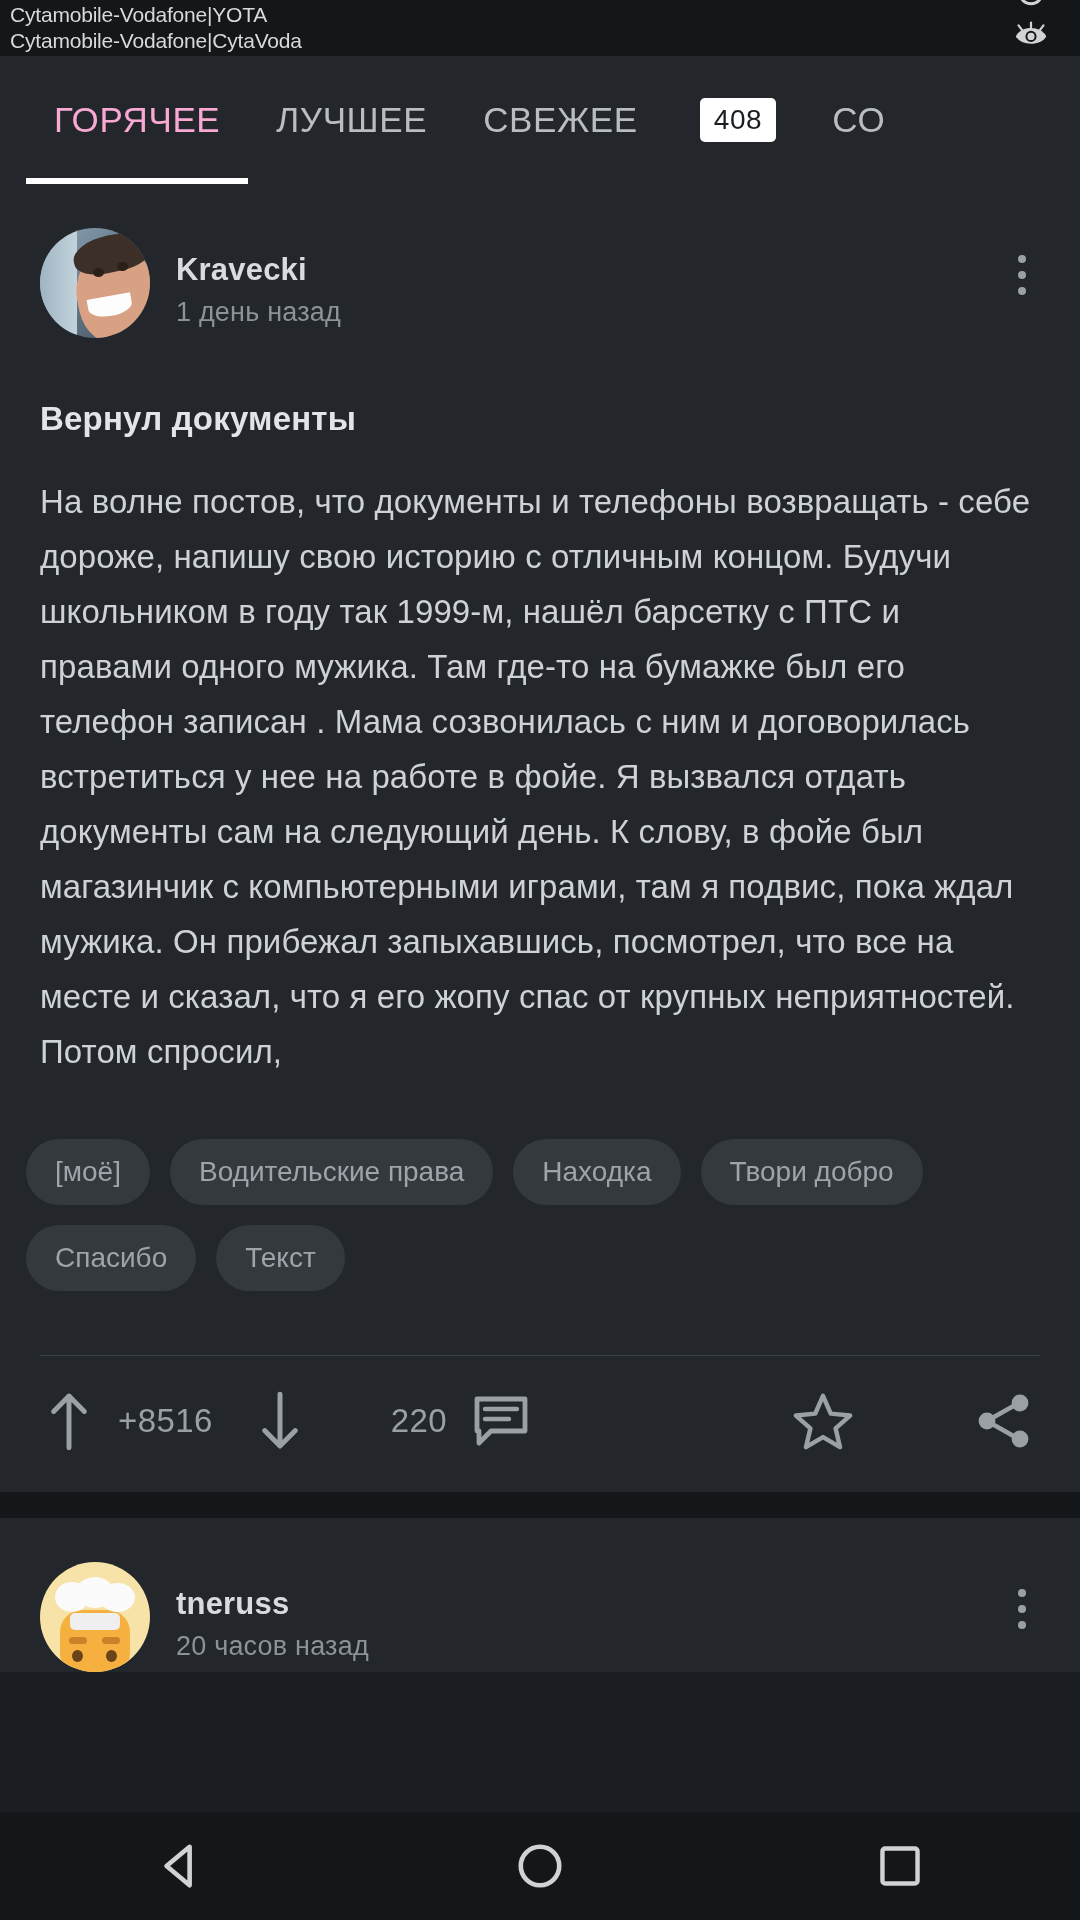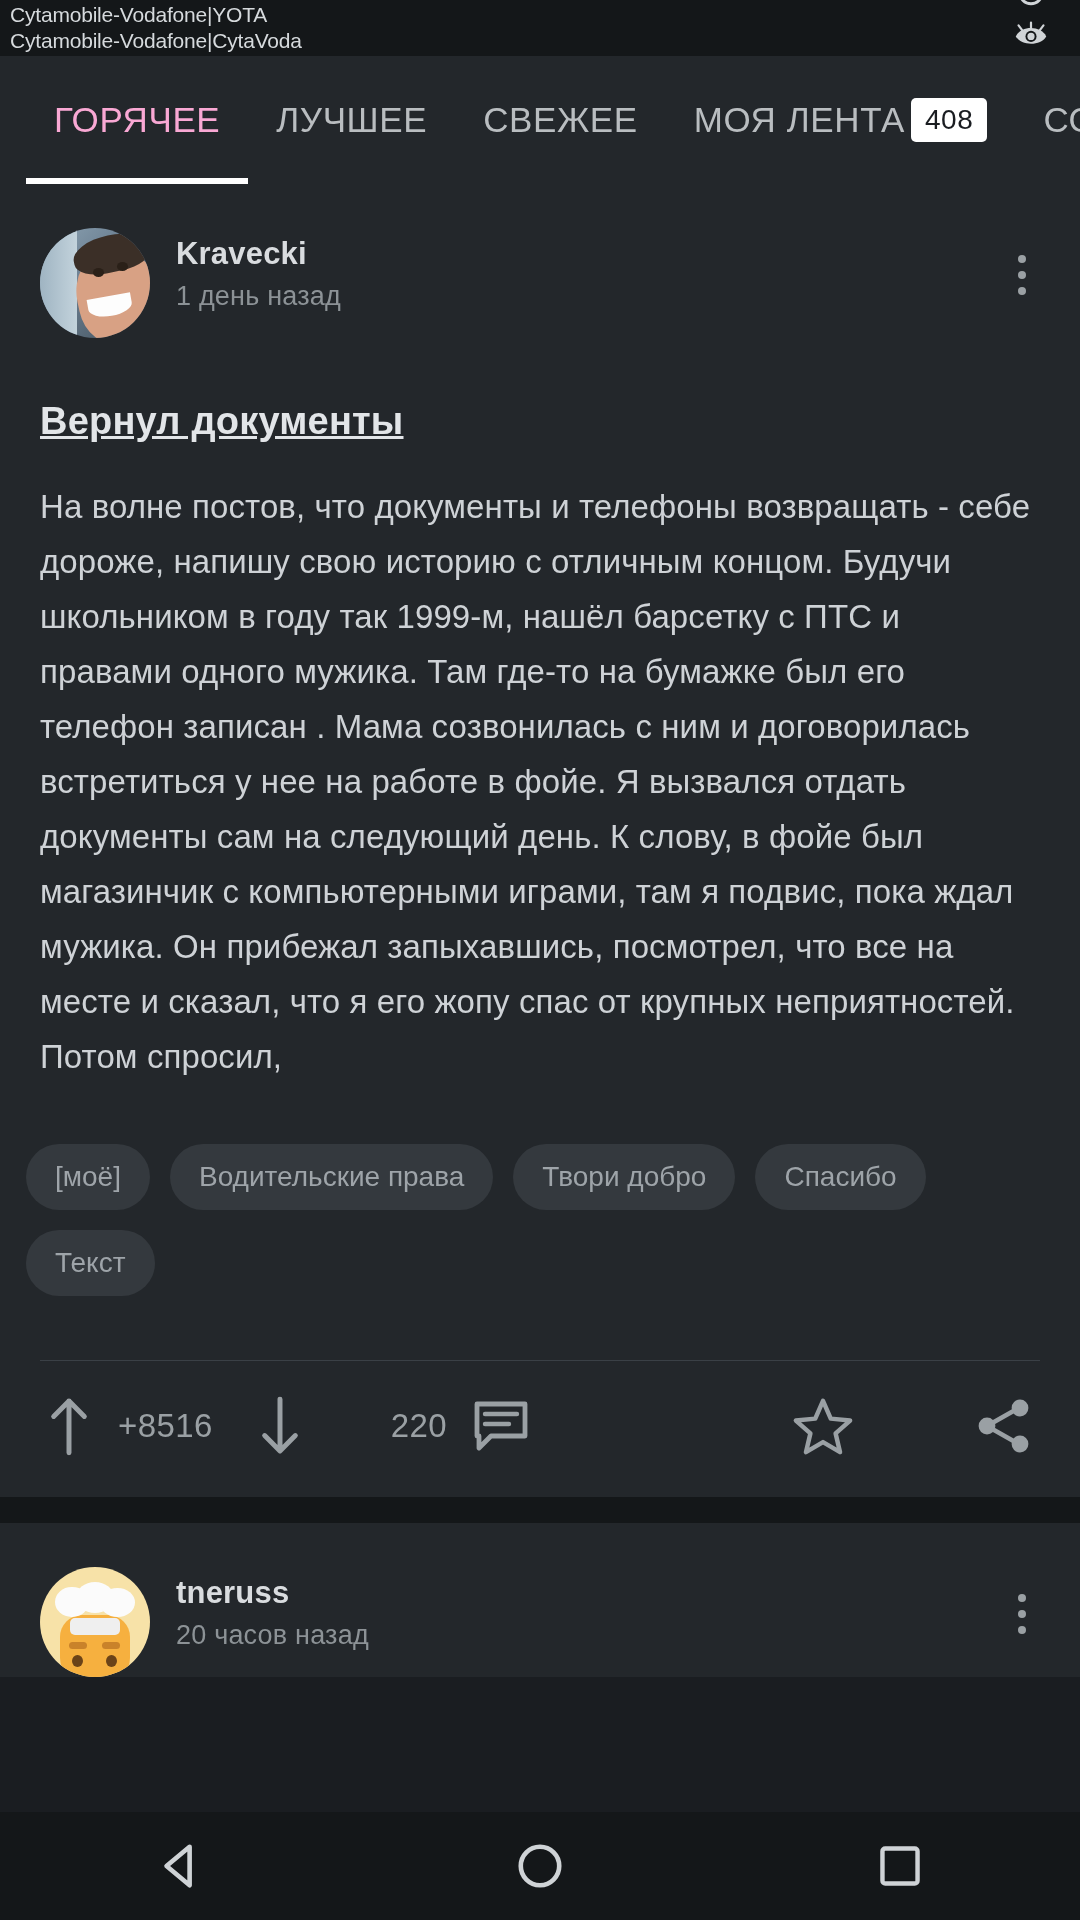"МОЯ ЛЕНТА" span { html: <span>МОЯ ЛЕНТА</span> -> none }
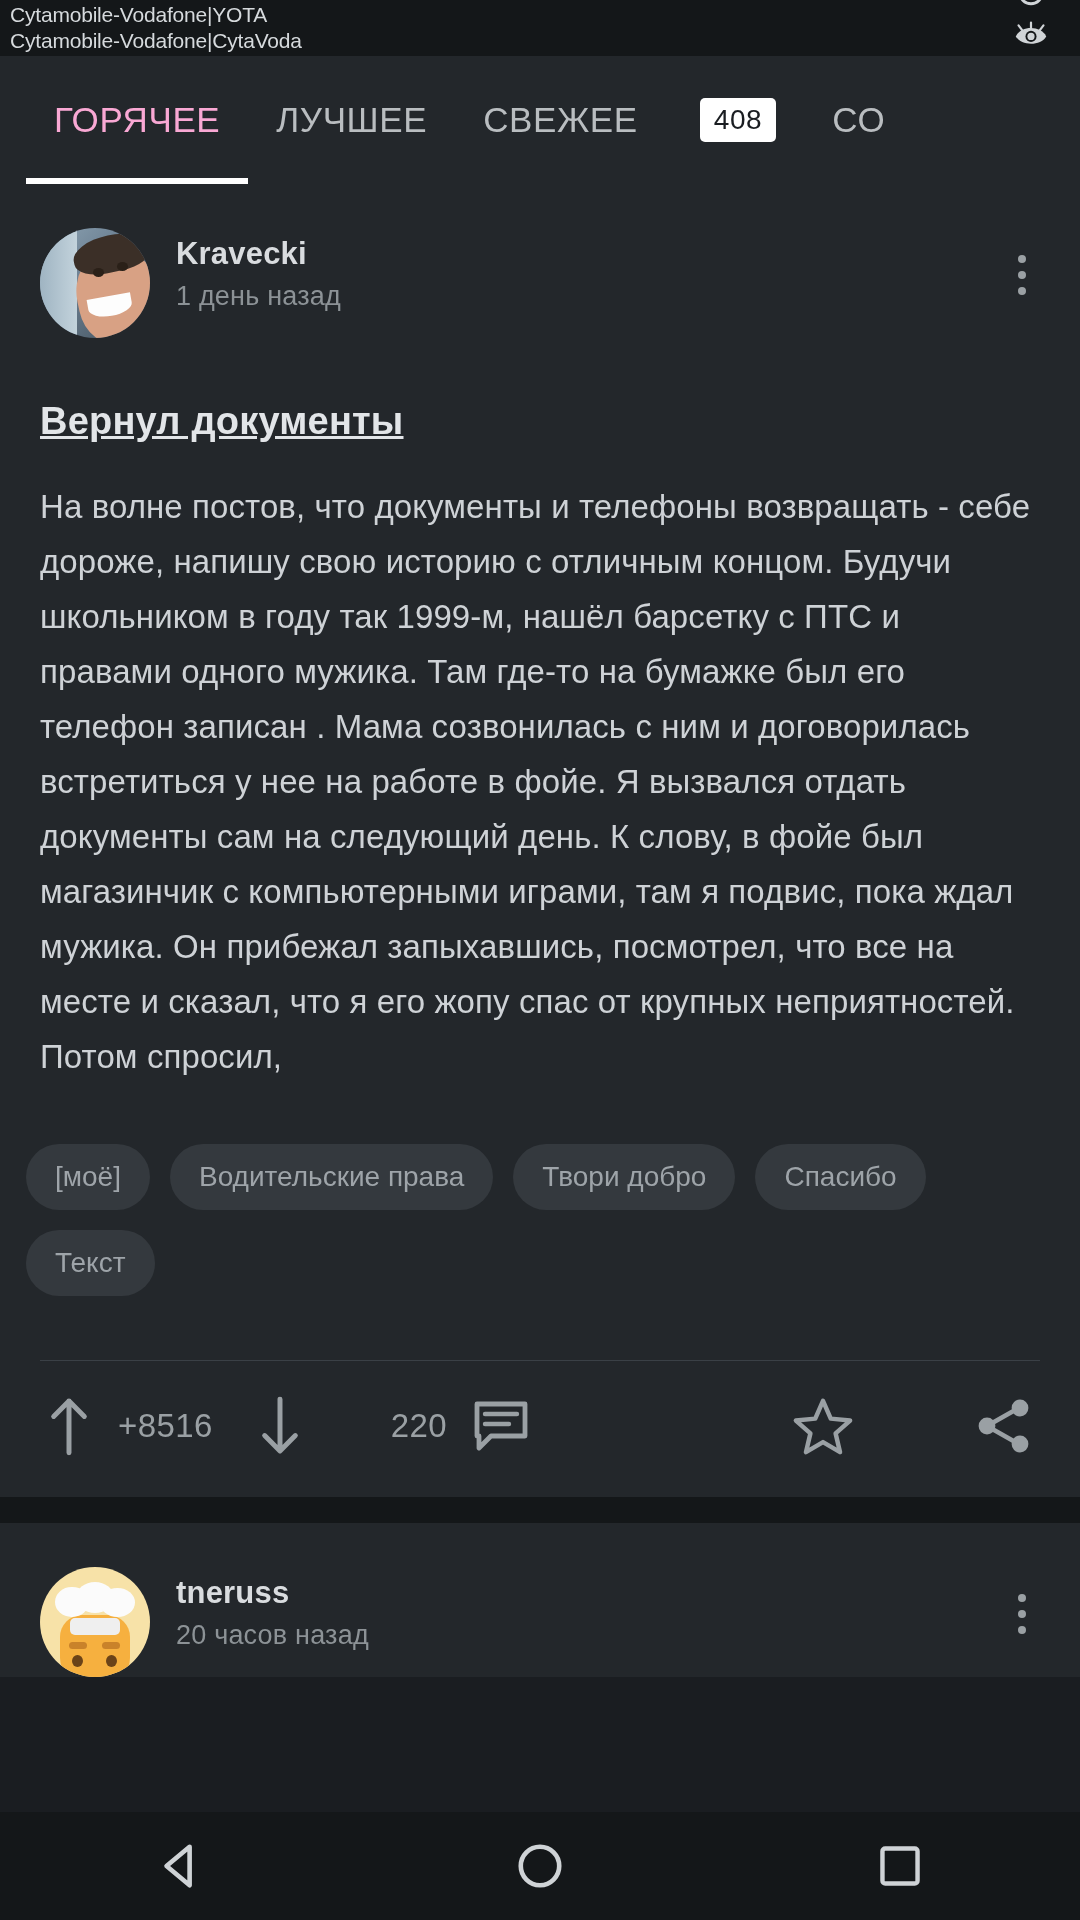"Kravecki" .uname { margin-top: none -> 16px }
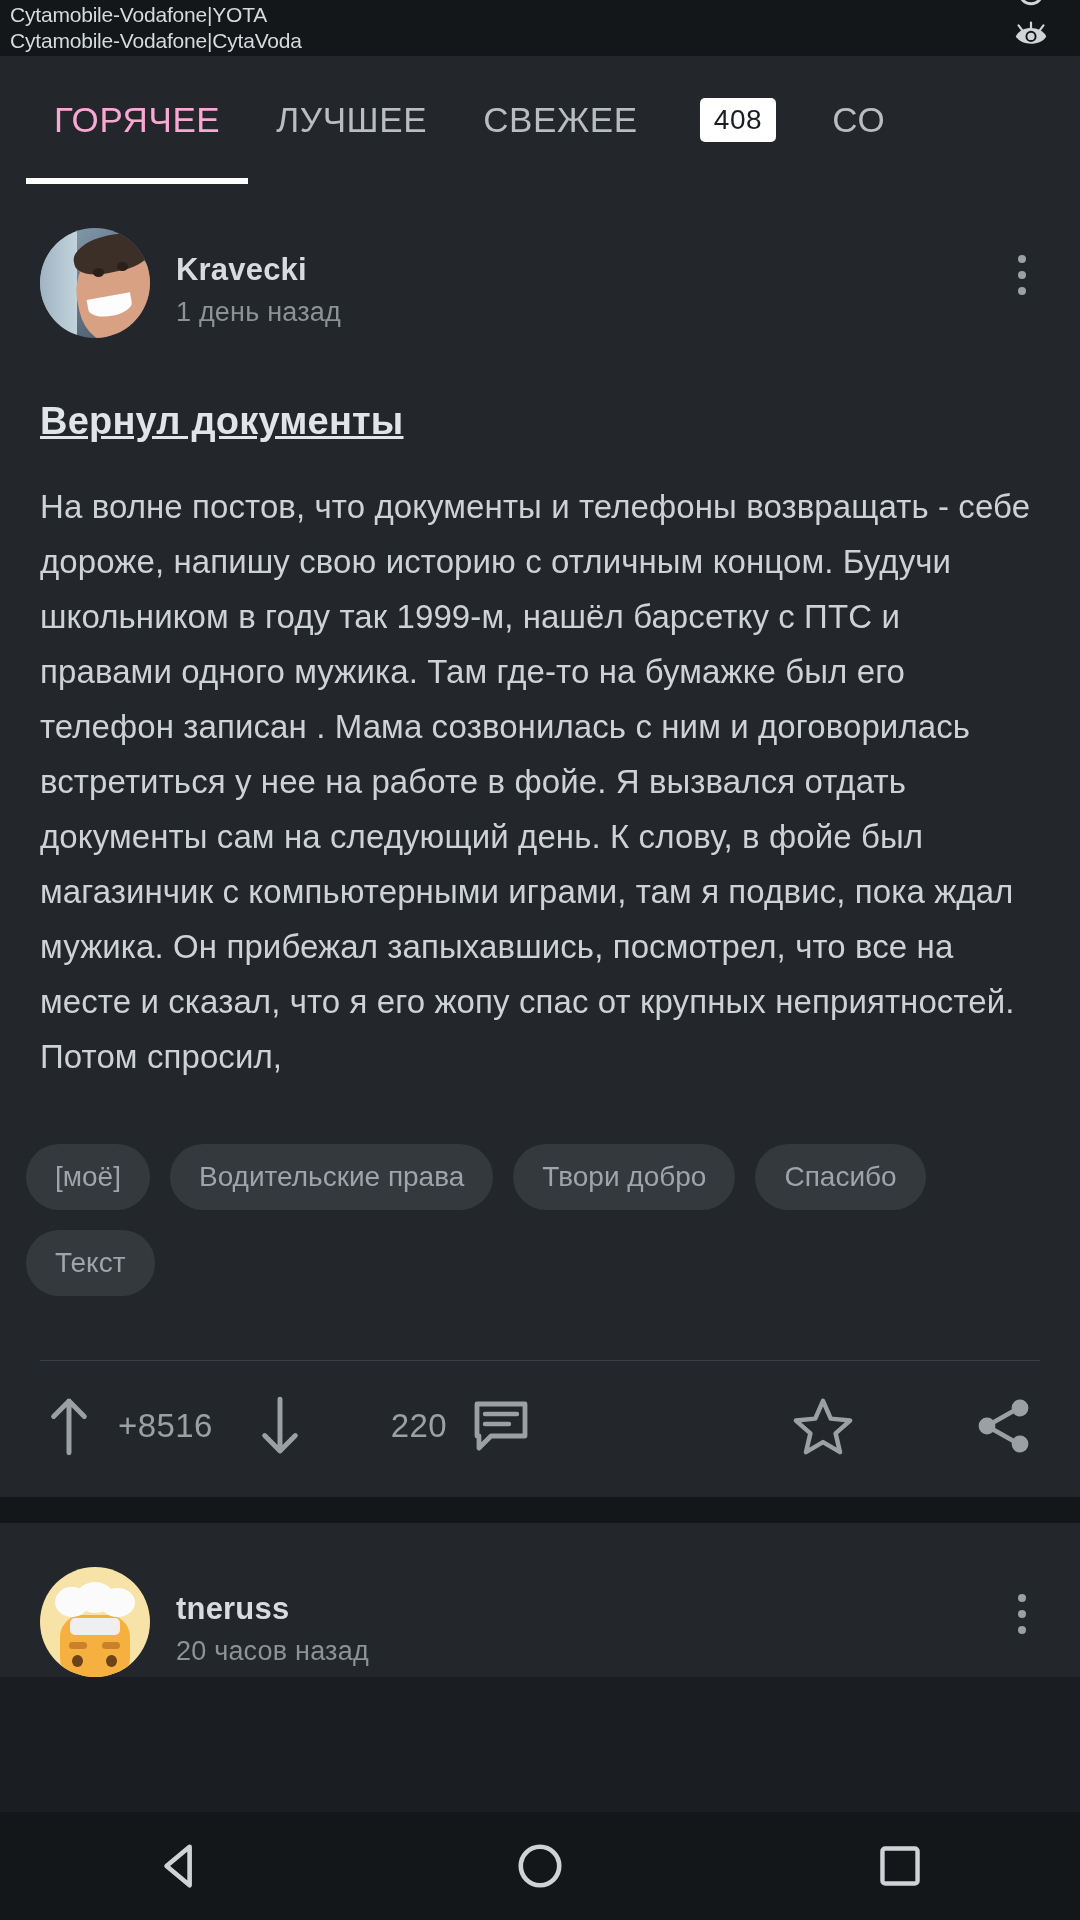"Вернул документы" .post-title { font-size: 38px -> 33px; text-decoration: underline -> none }
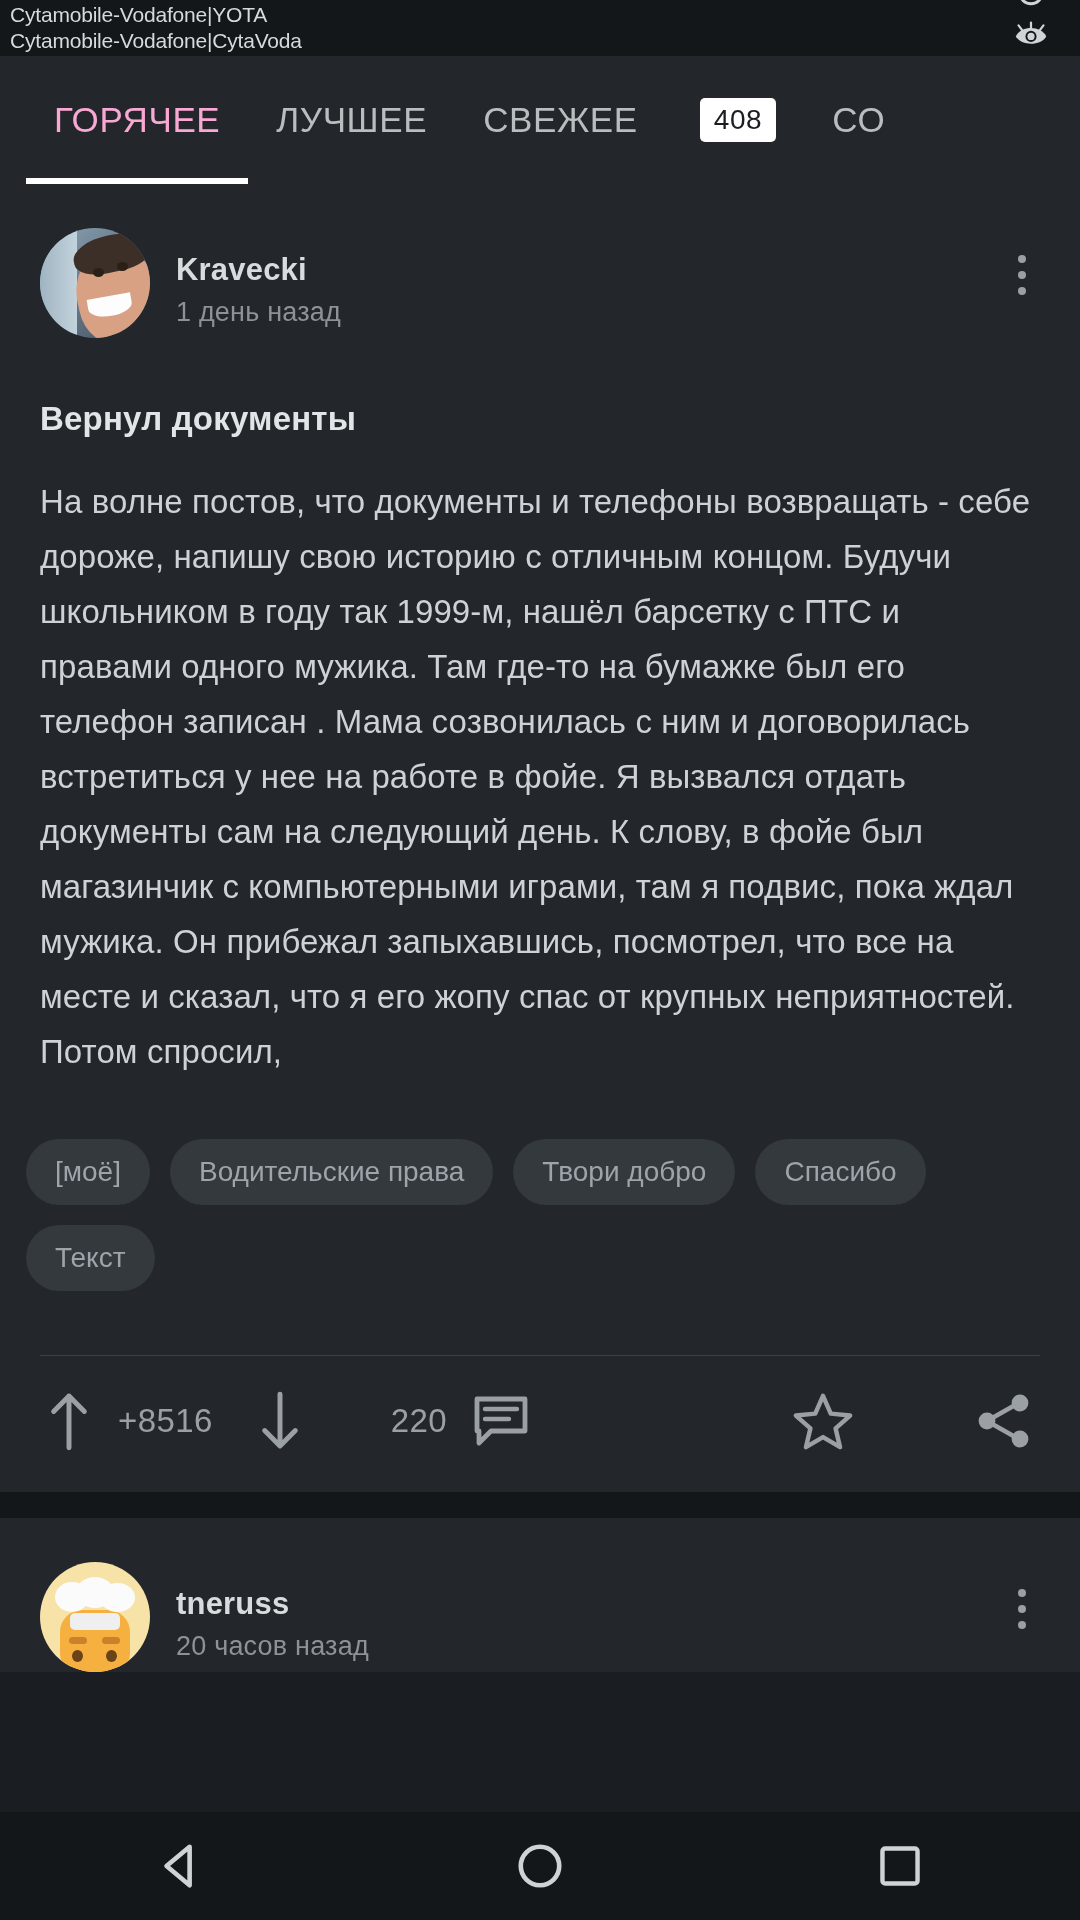"Находка" span.tag { html: none -> <span>Находка</span> }
